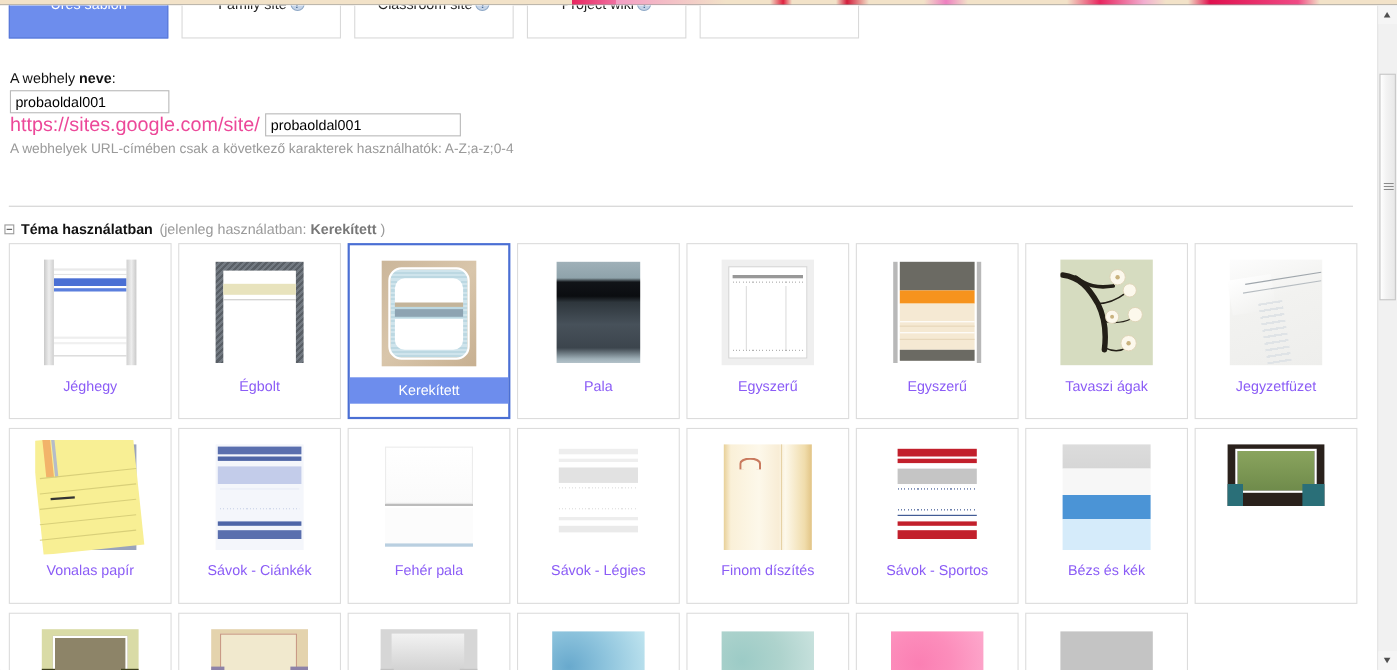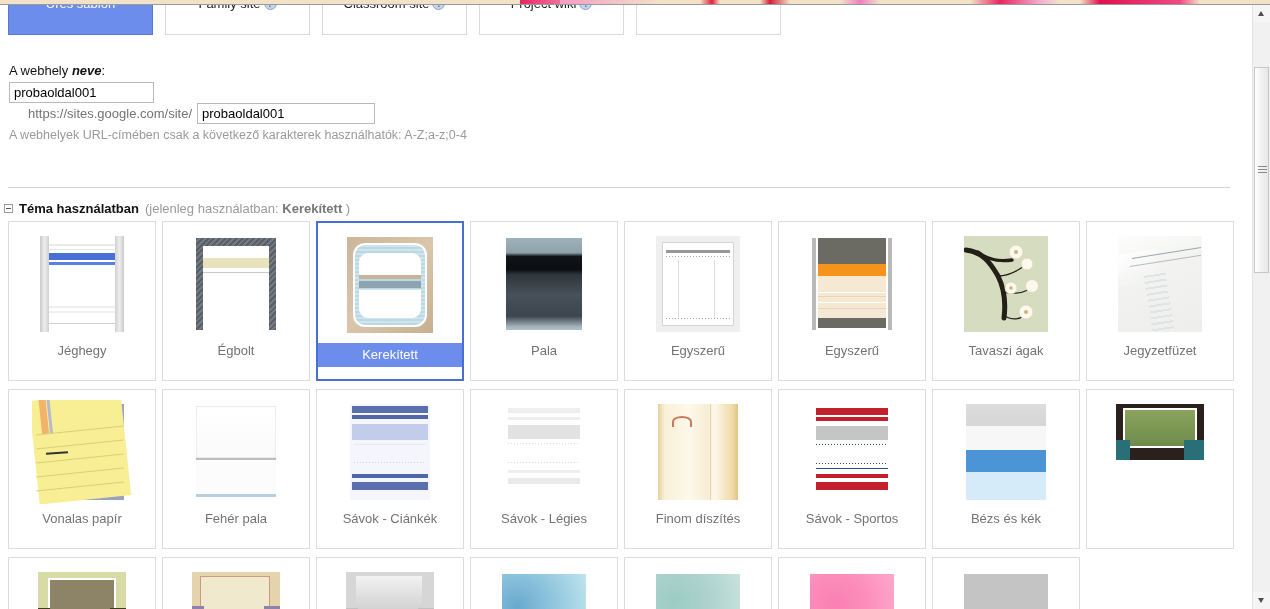"neve" .field-label b { font-style: italic -> none }
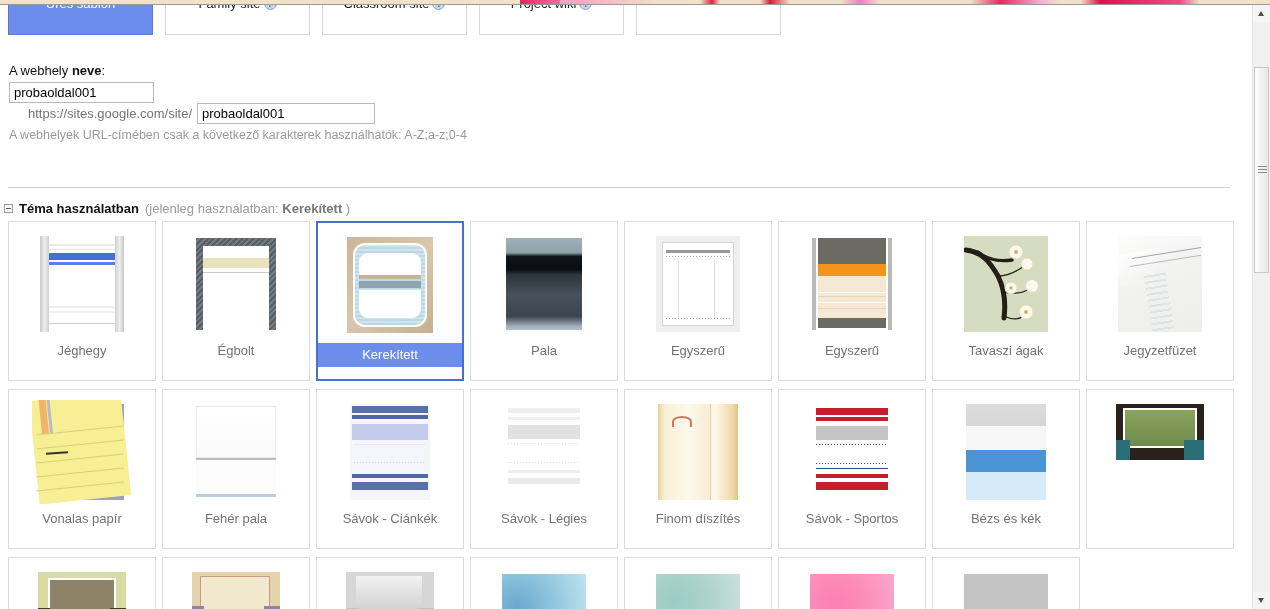"https://sites.google.com/site/" .url-prefix { color: #737373 -> #ec4899; font-size: 13px -> 18px; margin-left: 19px -> none }
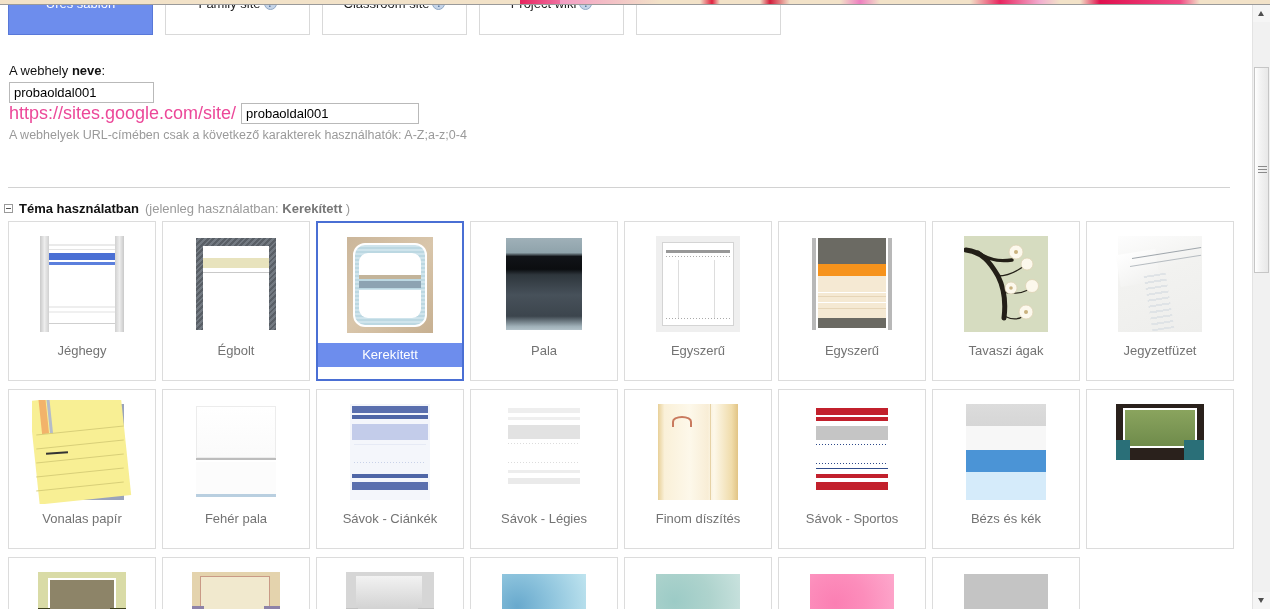"Jéghegy" .theme-name { color: #737373 -> #8b5cf6 }
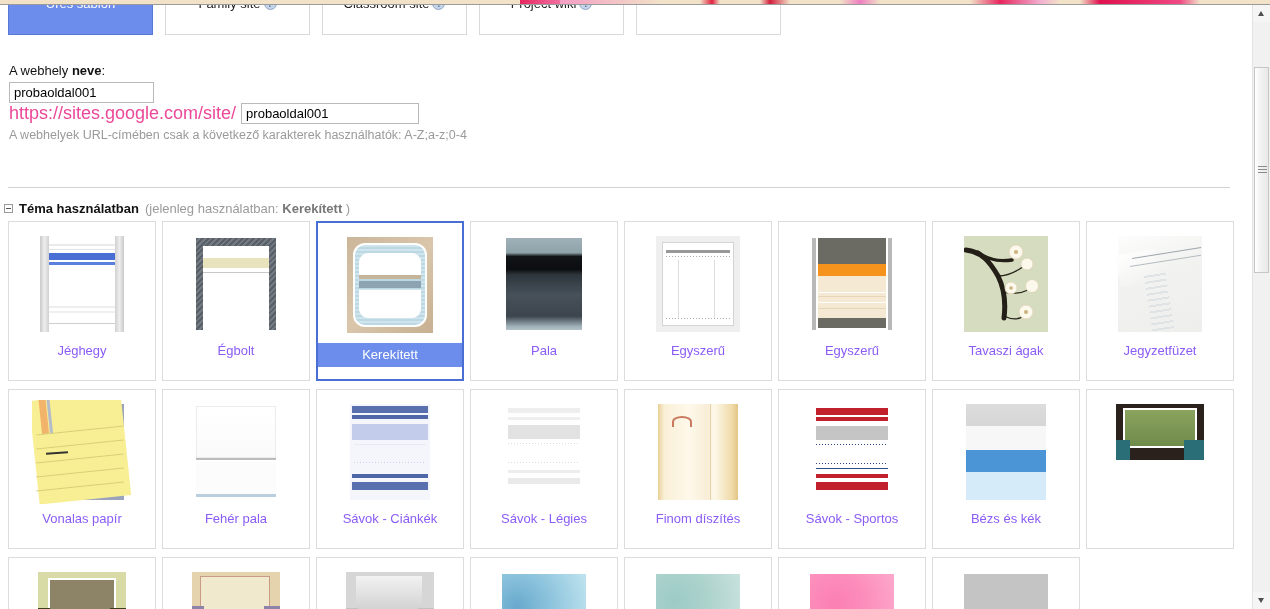"Fehér pala" div.theme-cell { order: before "Sávok - Ciánkék" -> after "Sávok - Ciánkék" }
